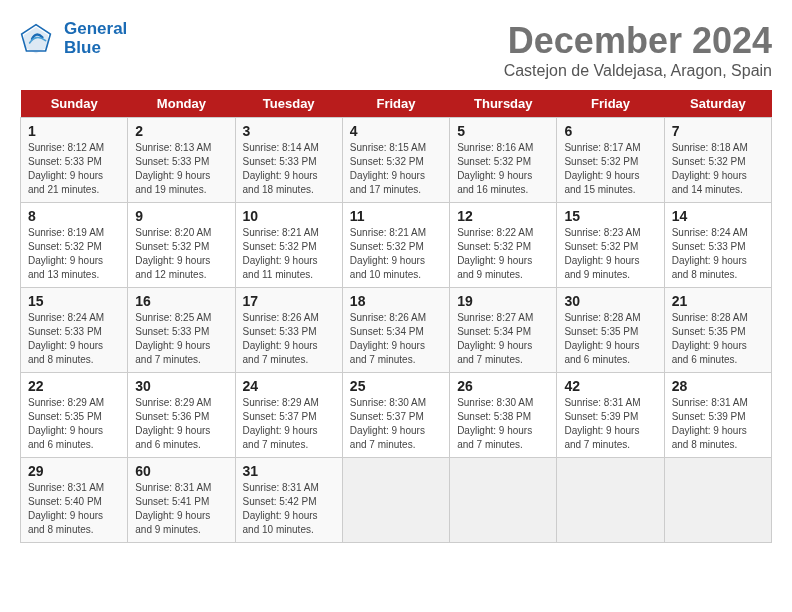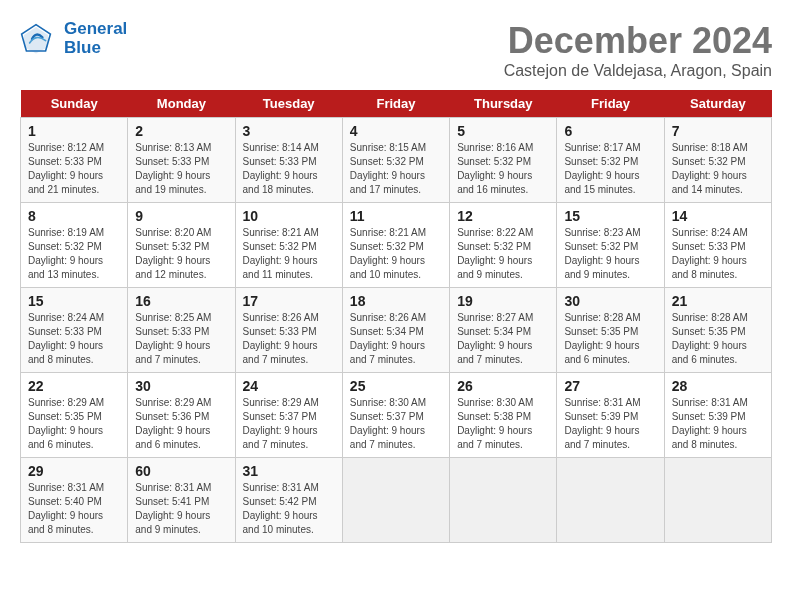"27" span.day-num { text: 27 -> 42 }
